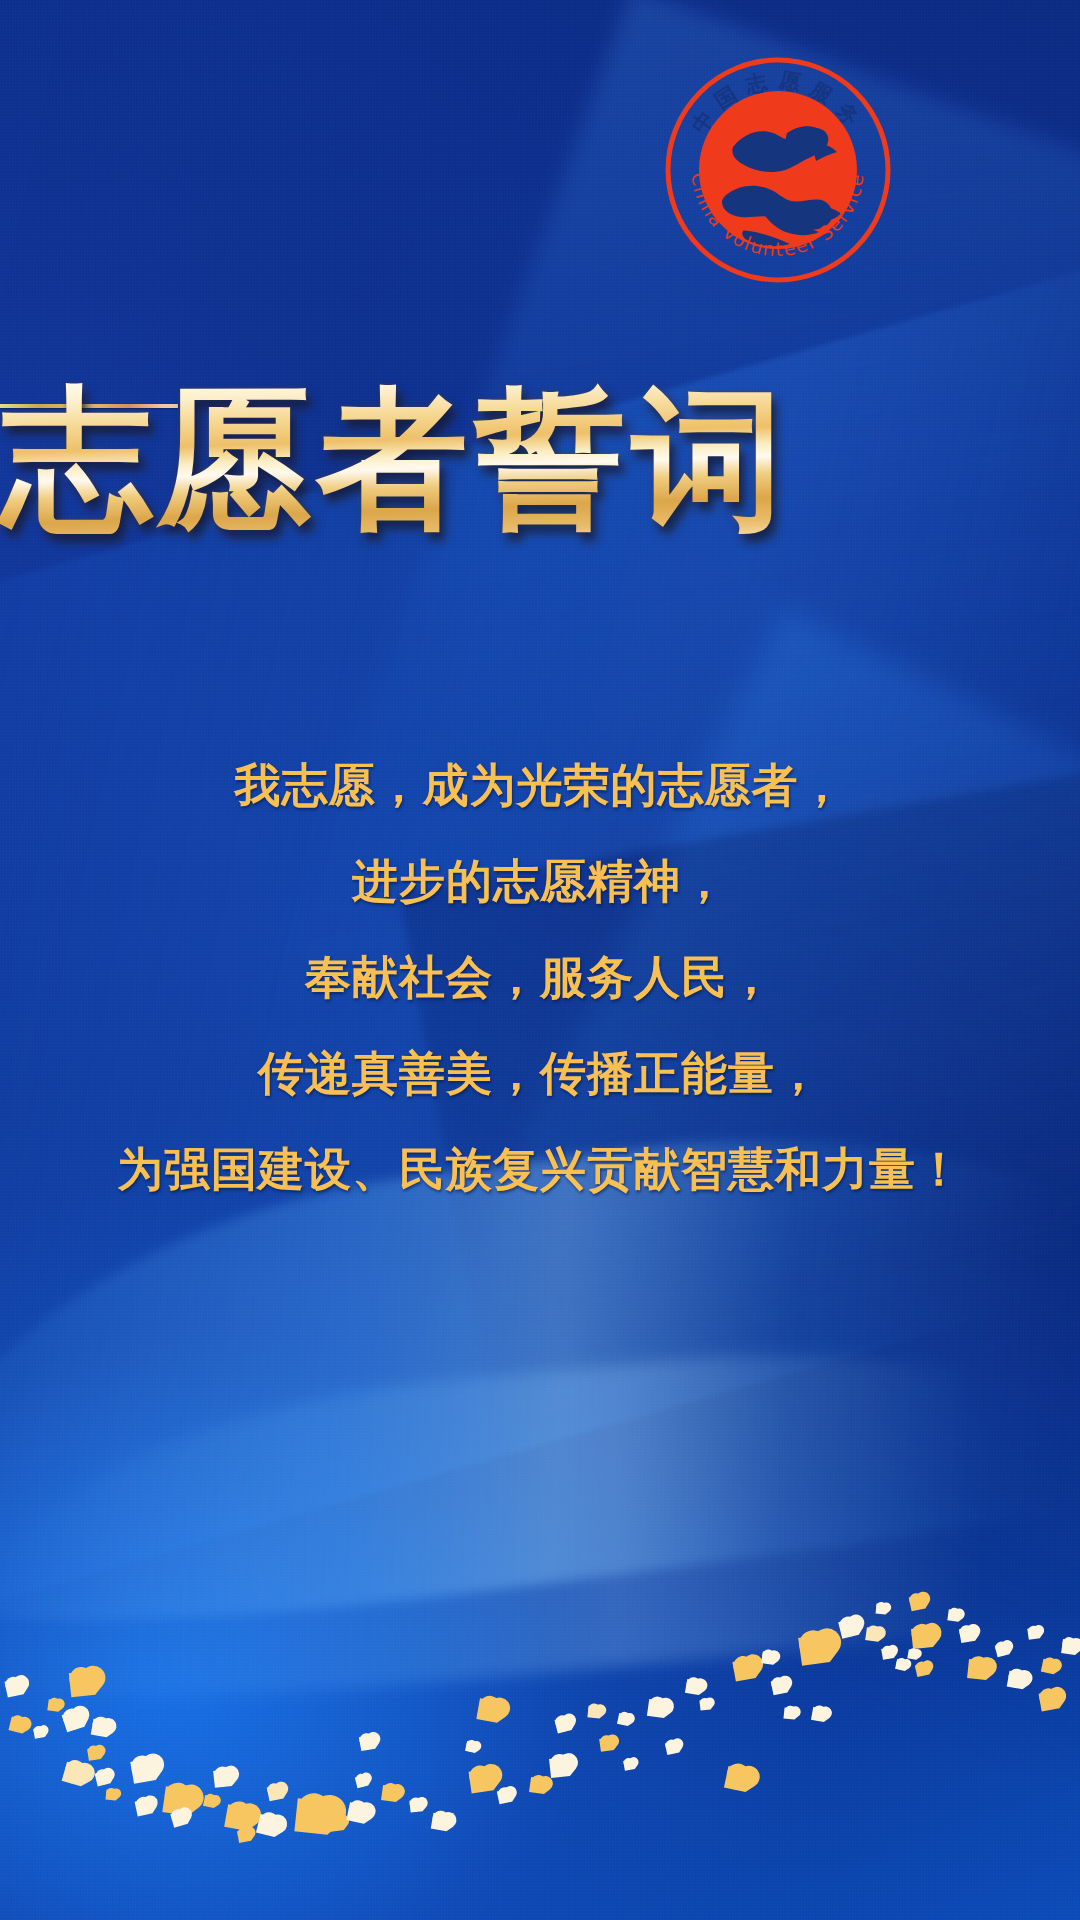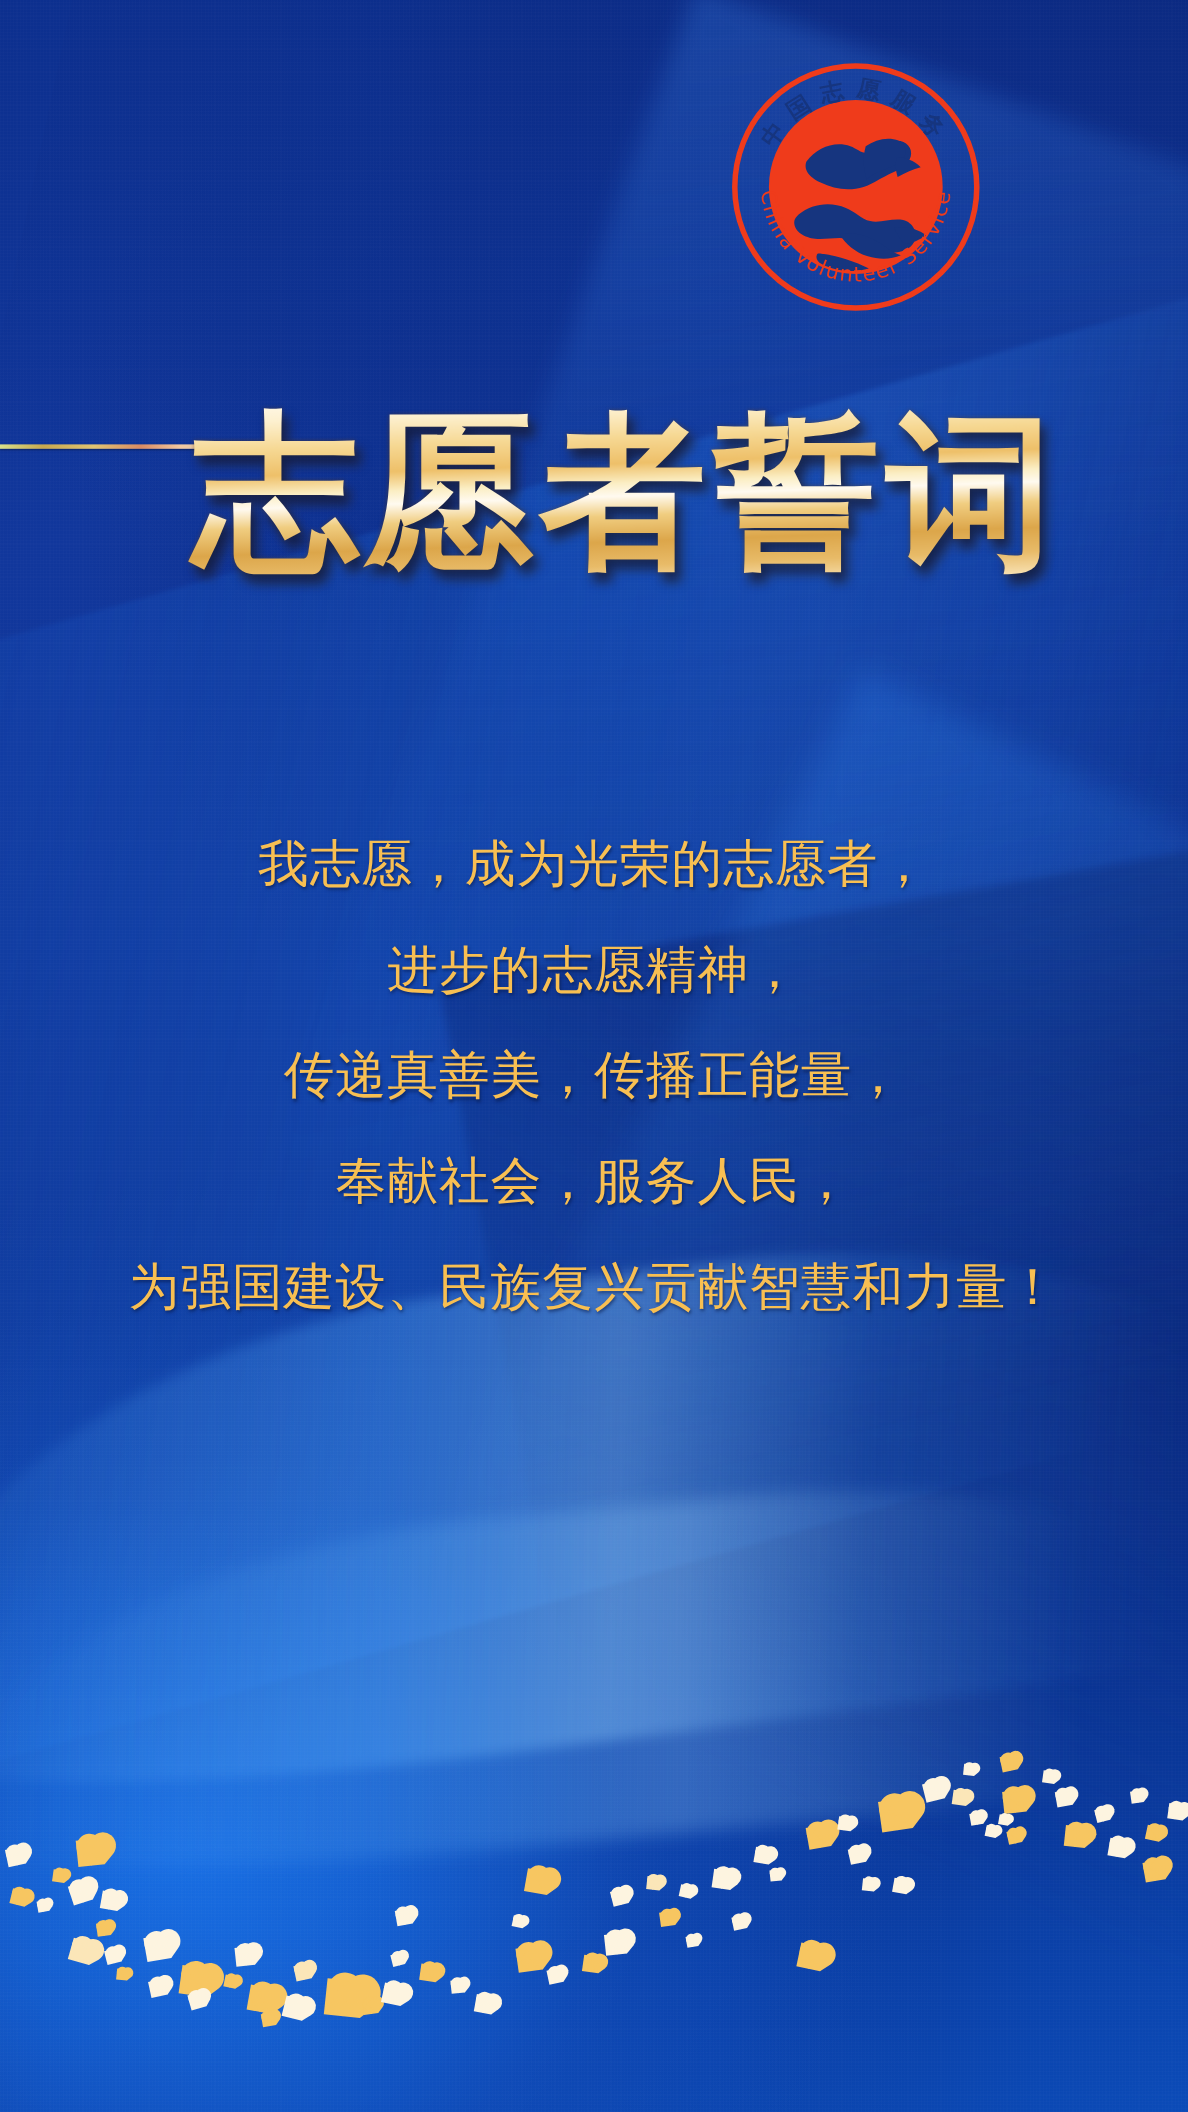"志愿者誓词" #title { text-align: right -> left; top: 366px -> 378px }
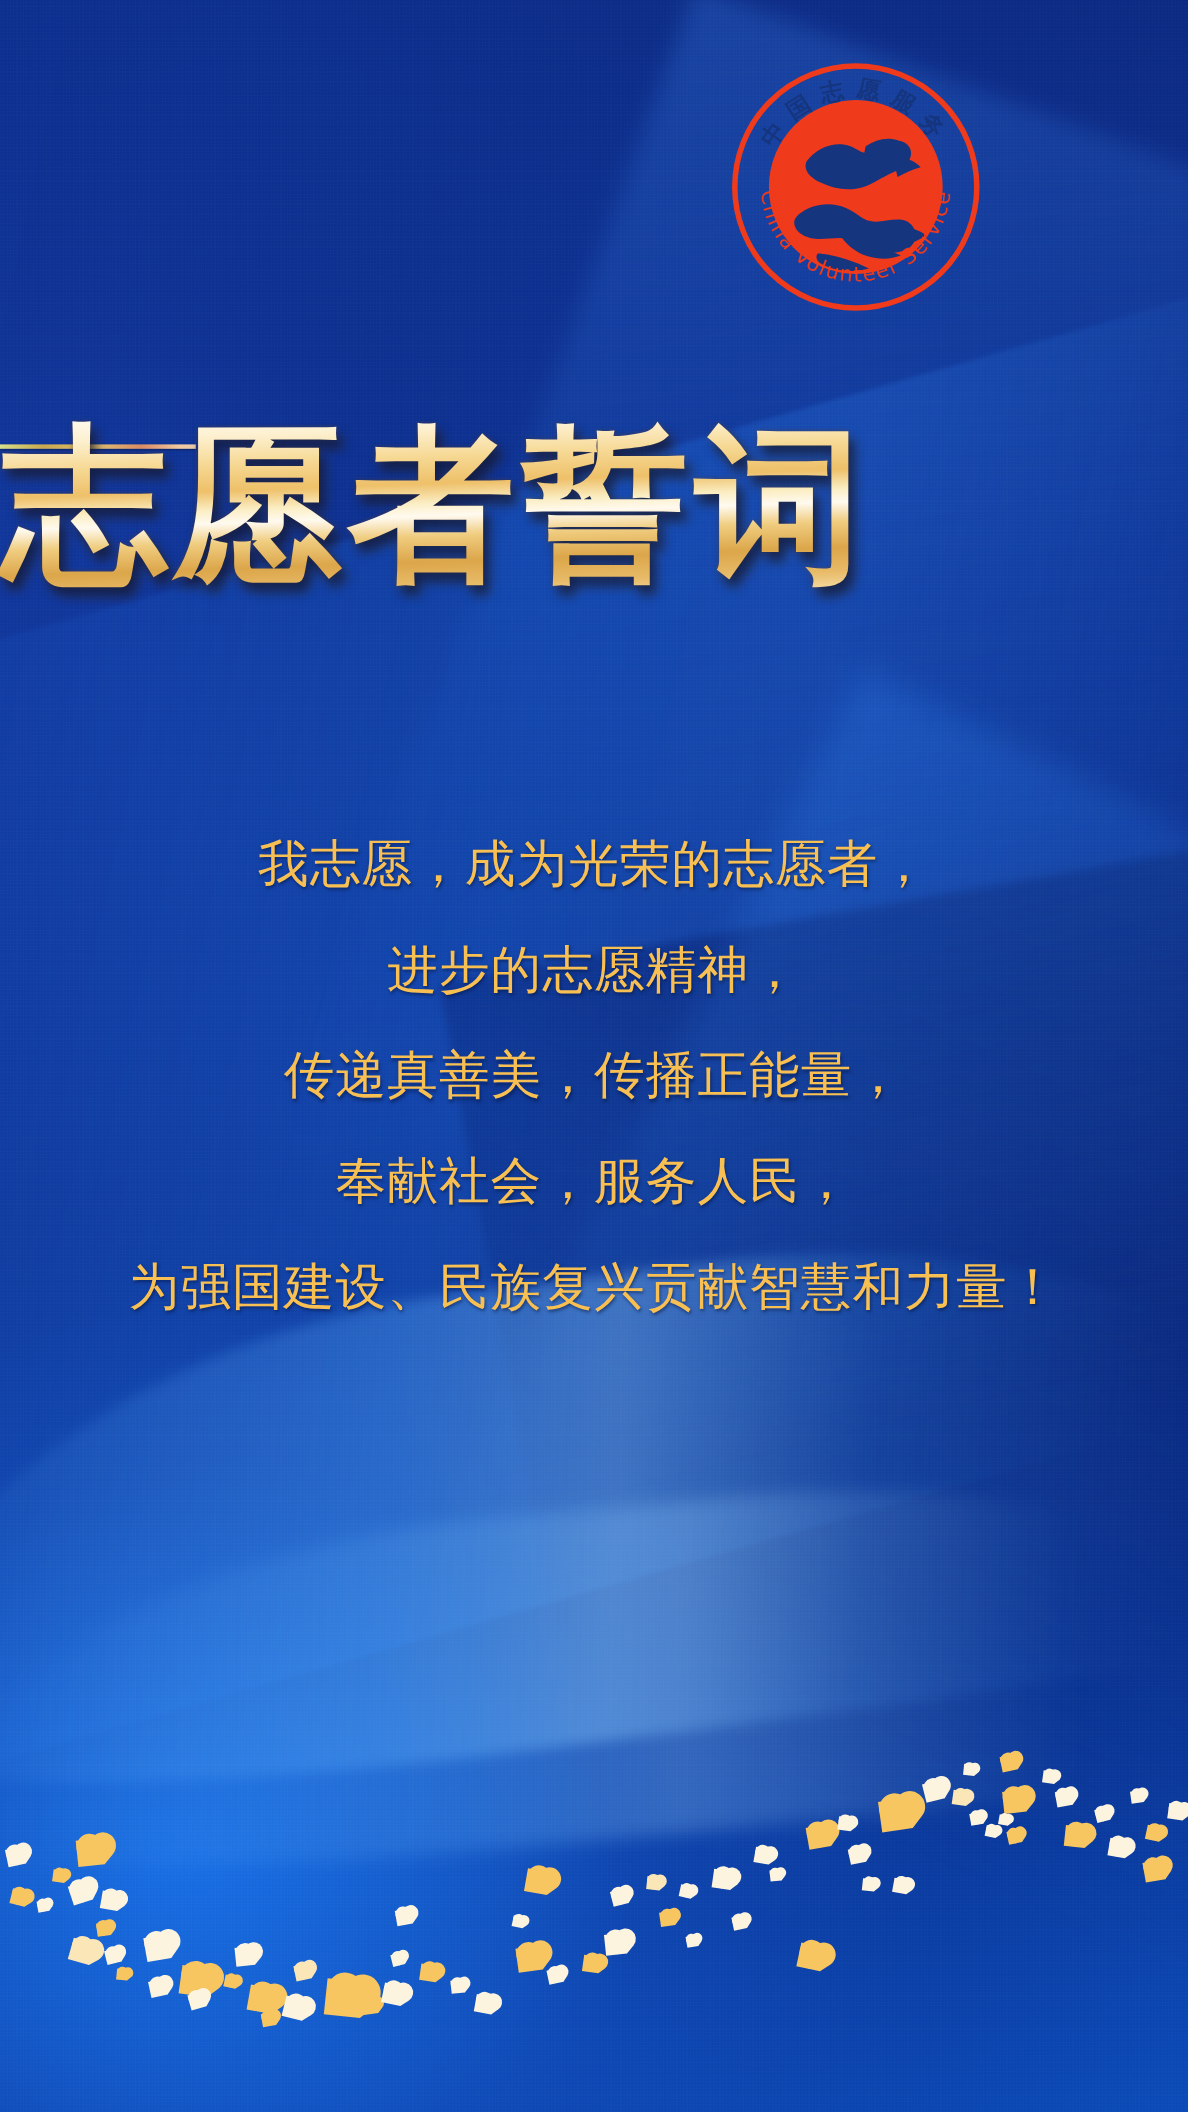"我志愿，成为光荣的志愿者，" .oath-line { font-weight: normal -> bold }
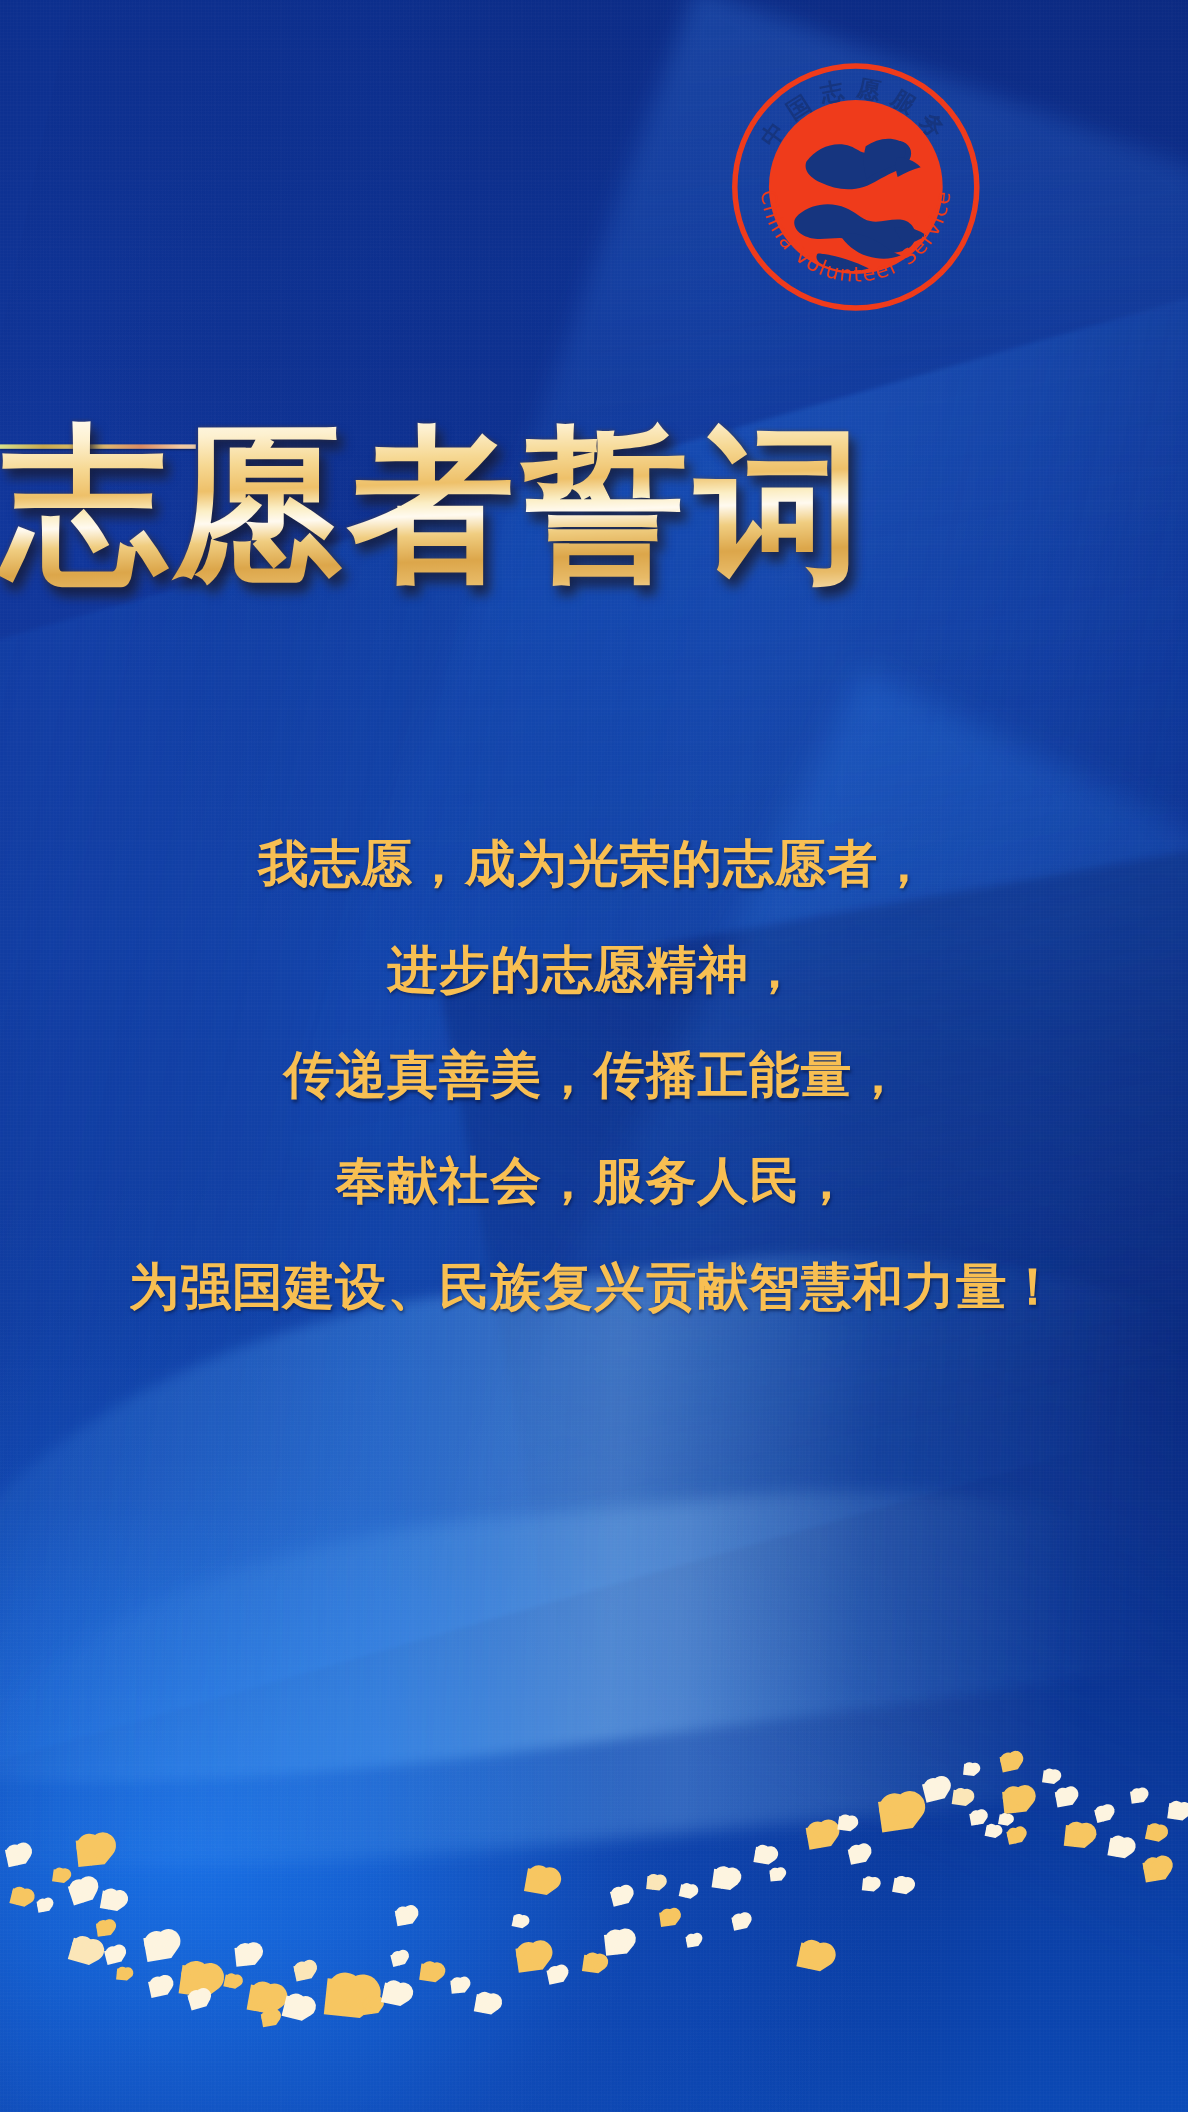"传递真善美，传播正能量，" div.oath-line { order: before "奉献社会，服务人民，" -> after "奉献社会，服务人民，" }
